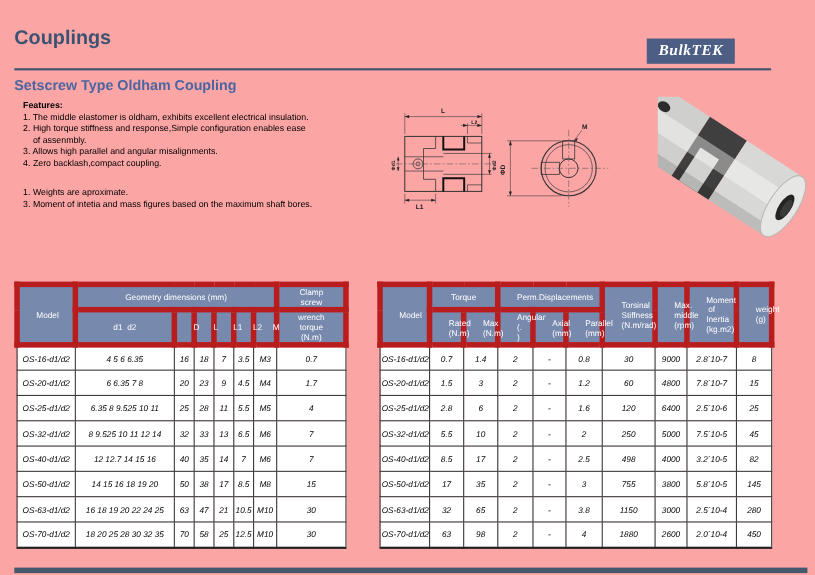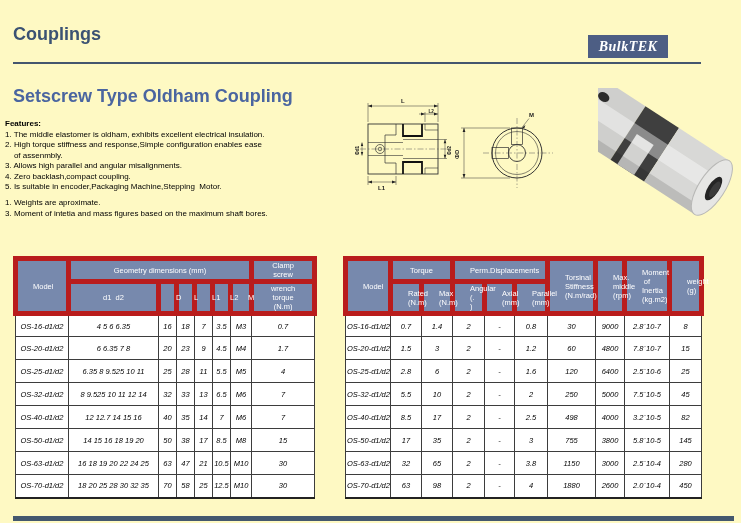"Couplings" .page { background: #fef9c3 -> #fca5a5 }
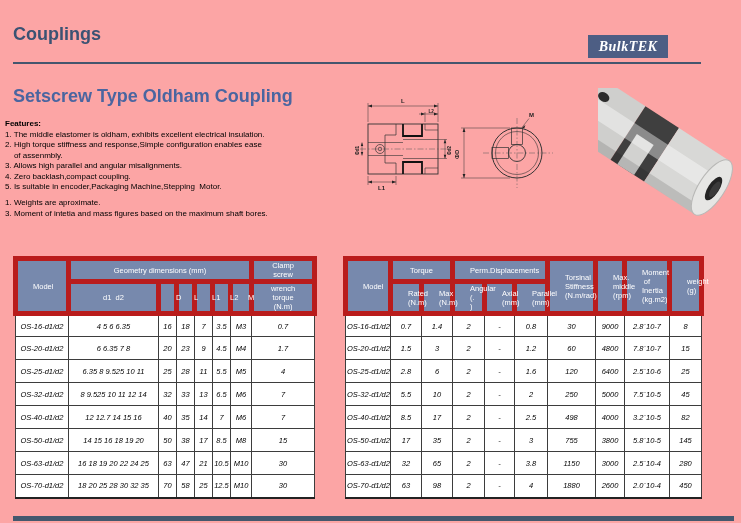"Setscrew Type Oldham Coupling" .section-title { font-size: 18px -> 13px; margin-top: 16px -> none }
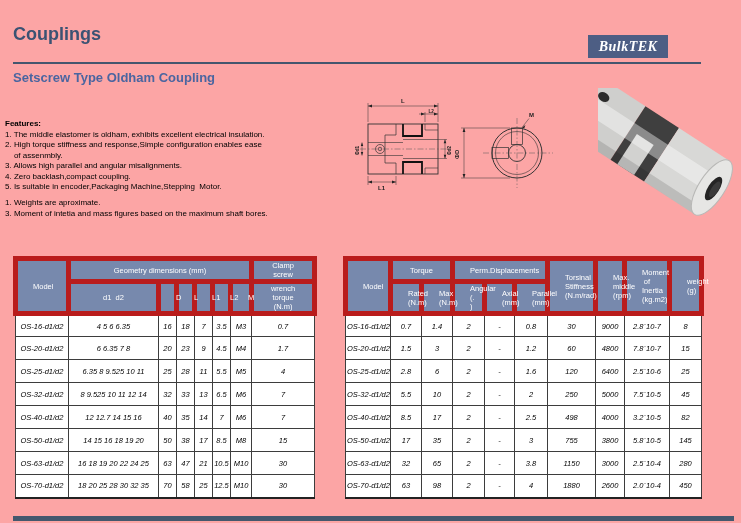"Features:" .text-block { left: 5px -> 21px; margin-top: 28px -> none }
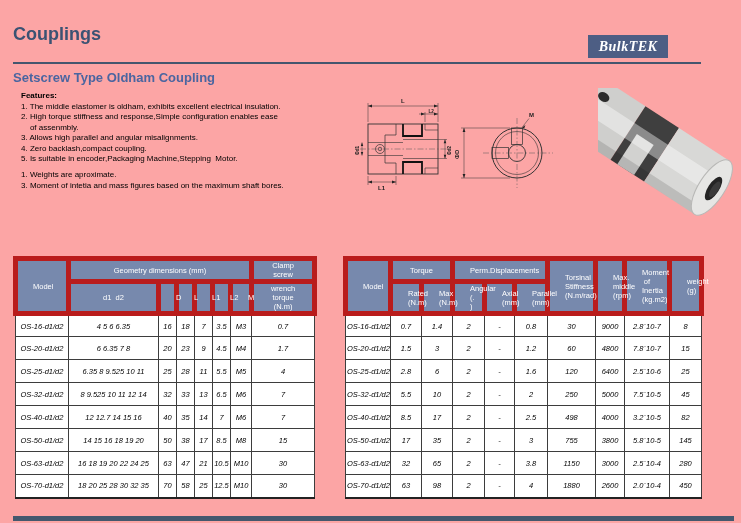"5. Is suitable in encoder,Packaging" div.text-line { html: <div>5. Is suitable in encoder,Packaging Machine,Stepping Motor.</div> -> none }
